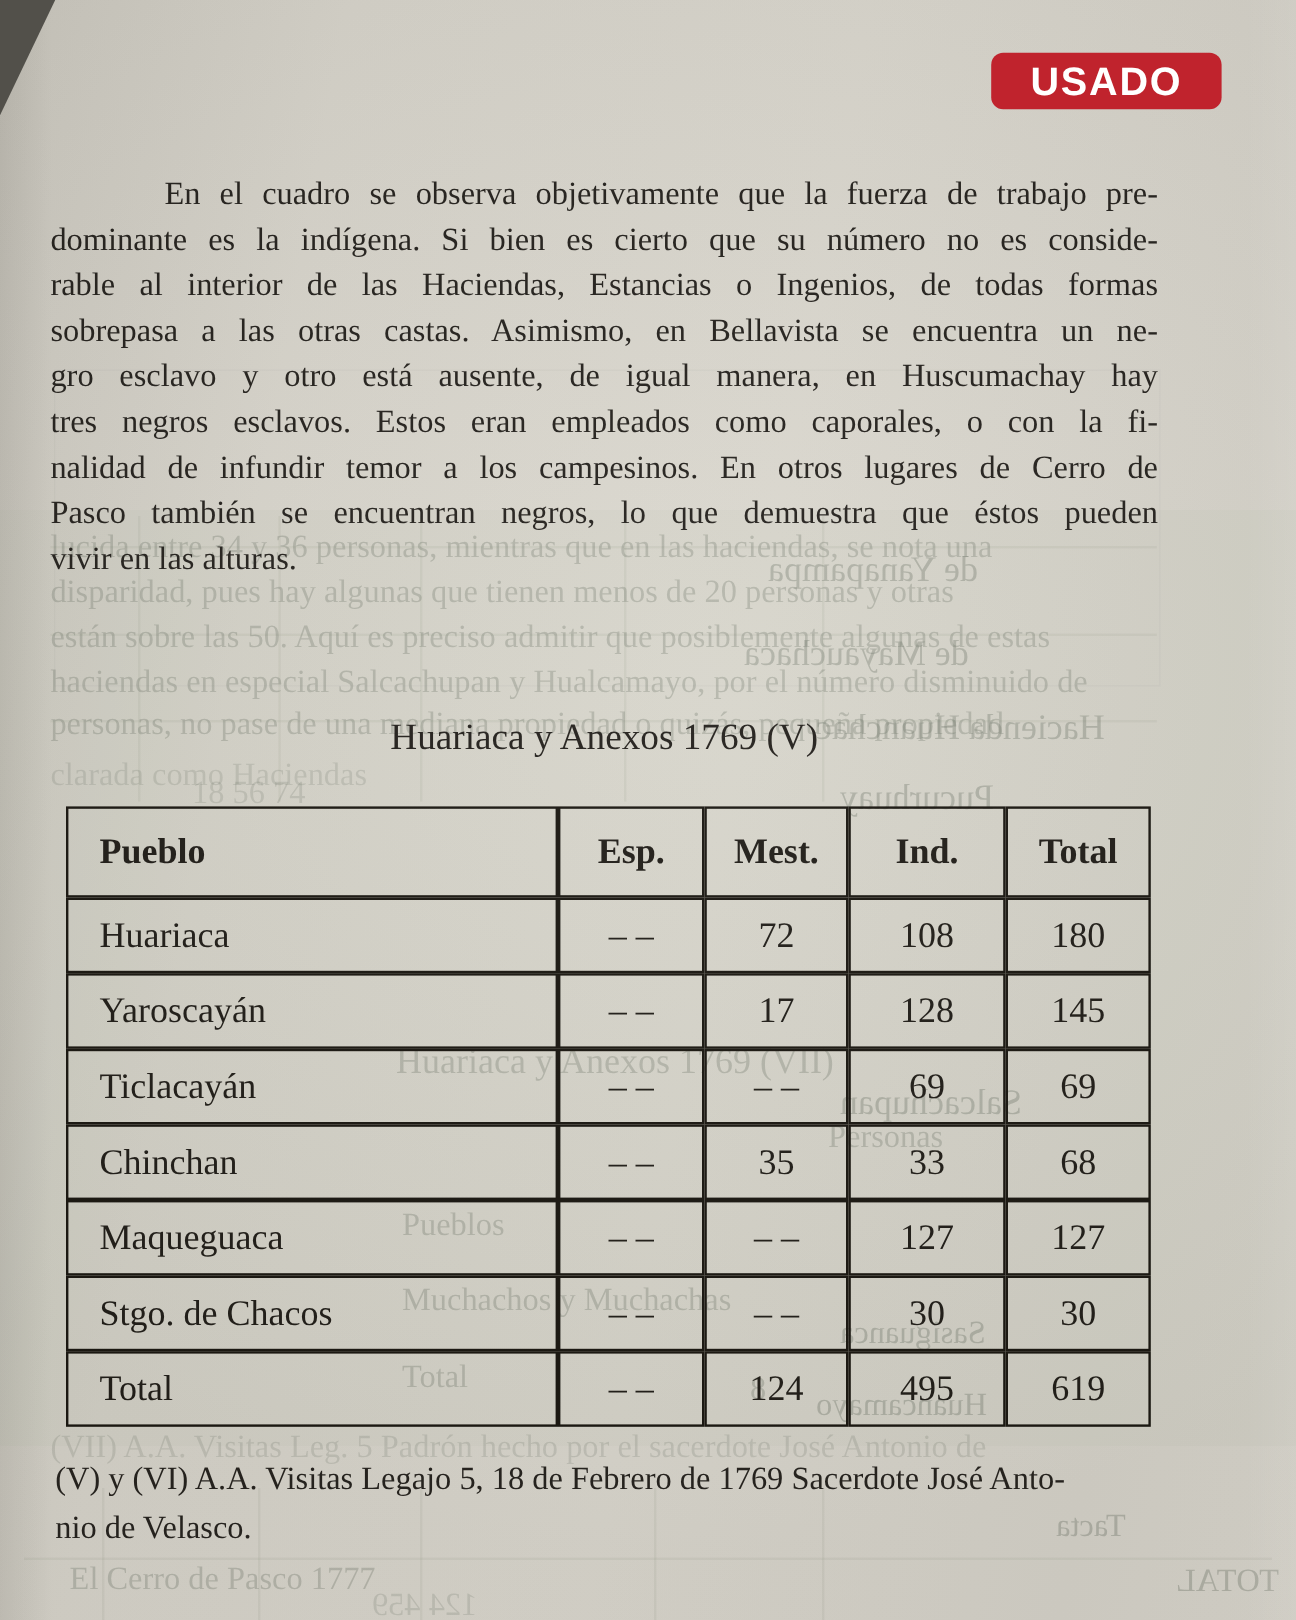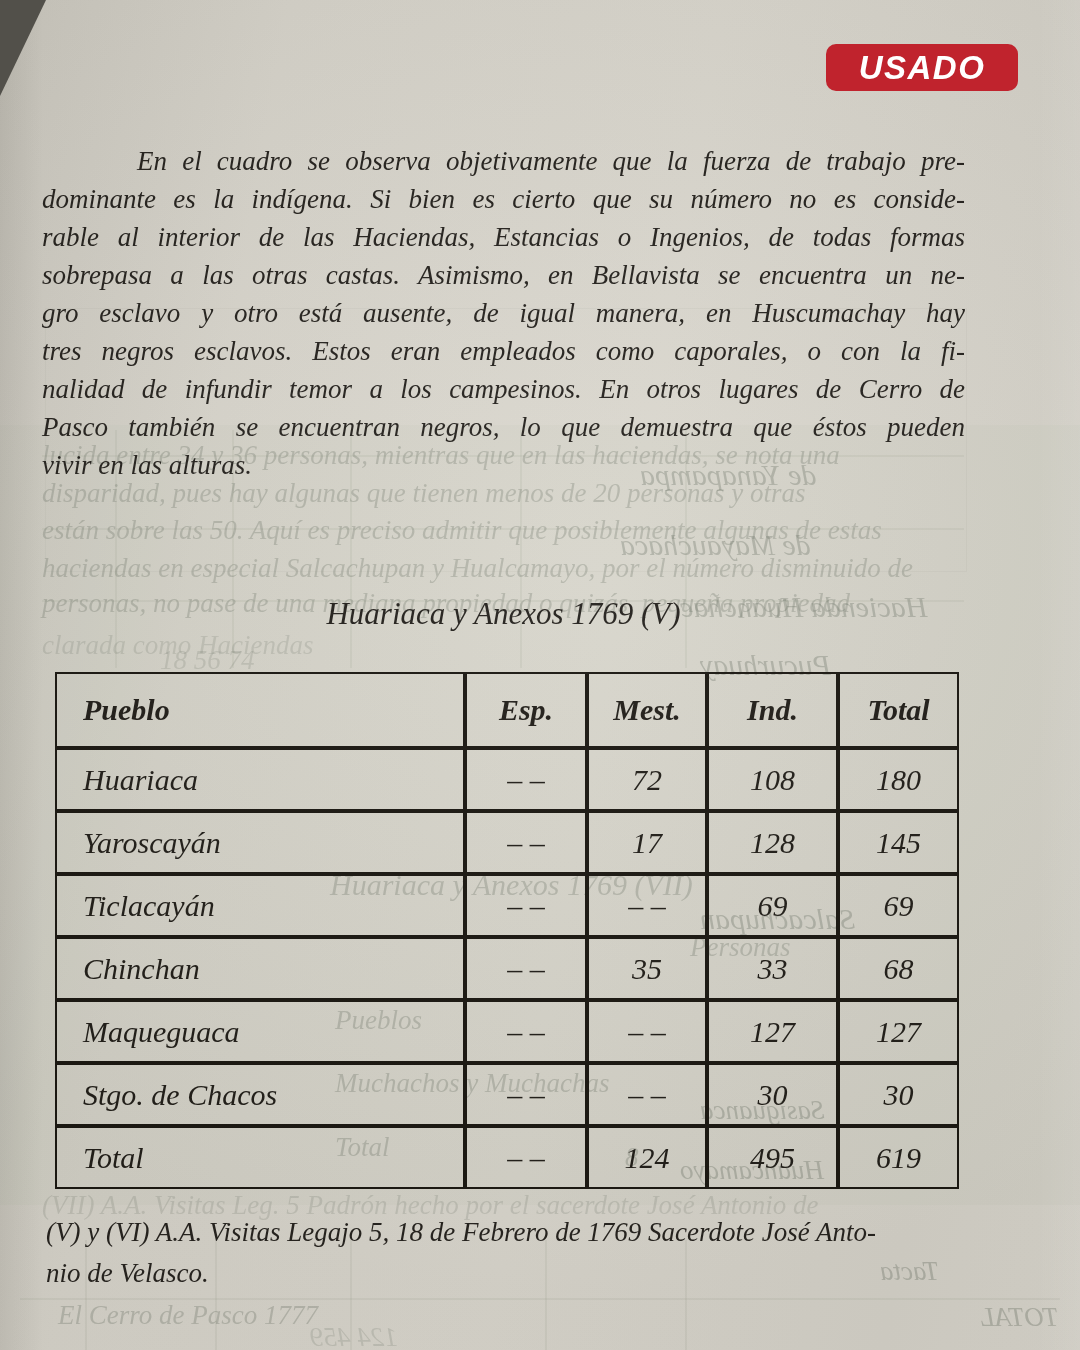"USADO" .page { font-style: italic -> none }
